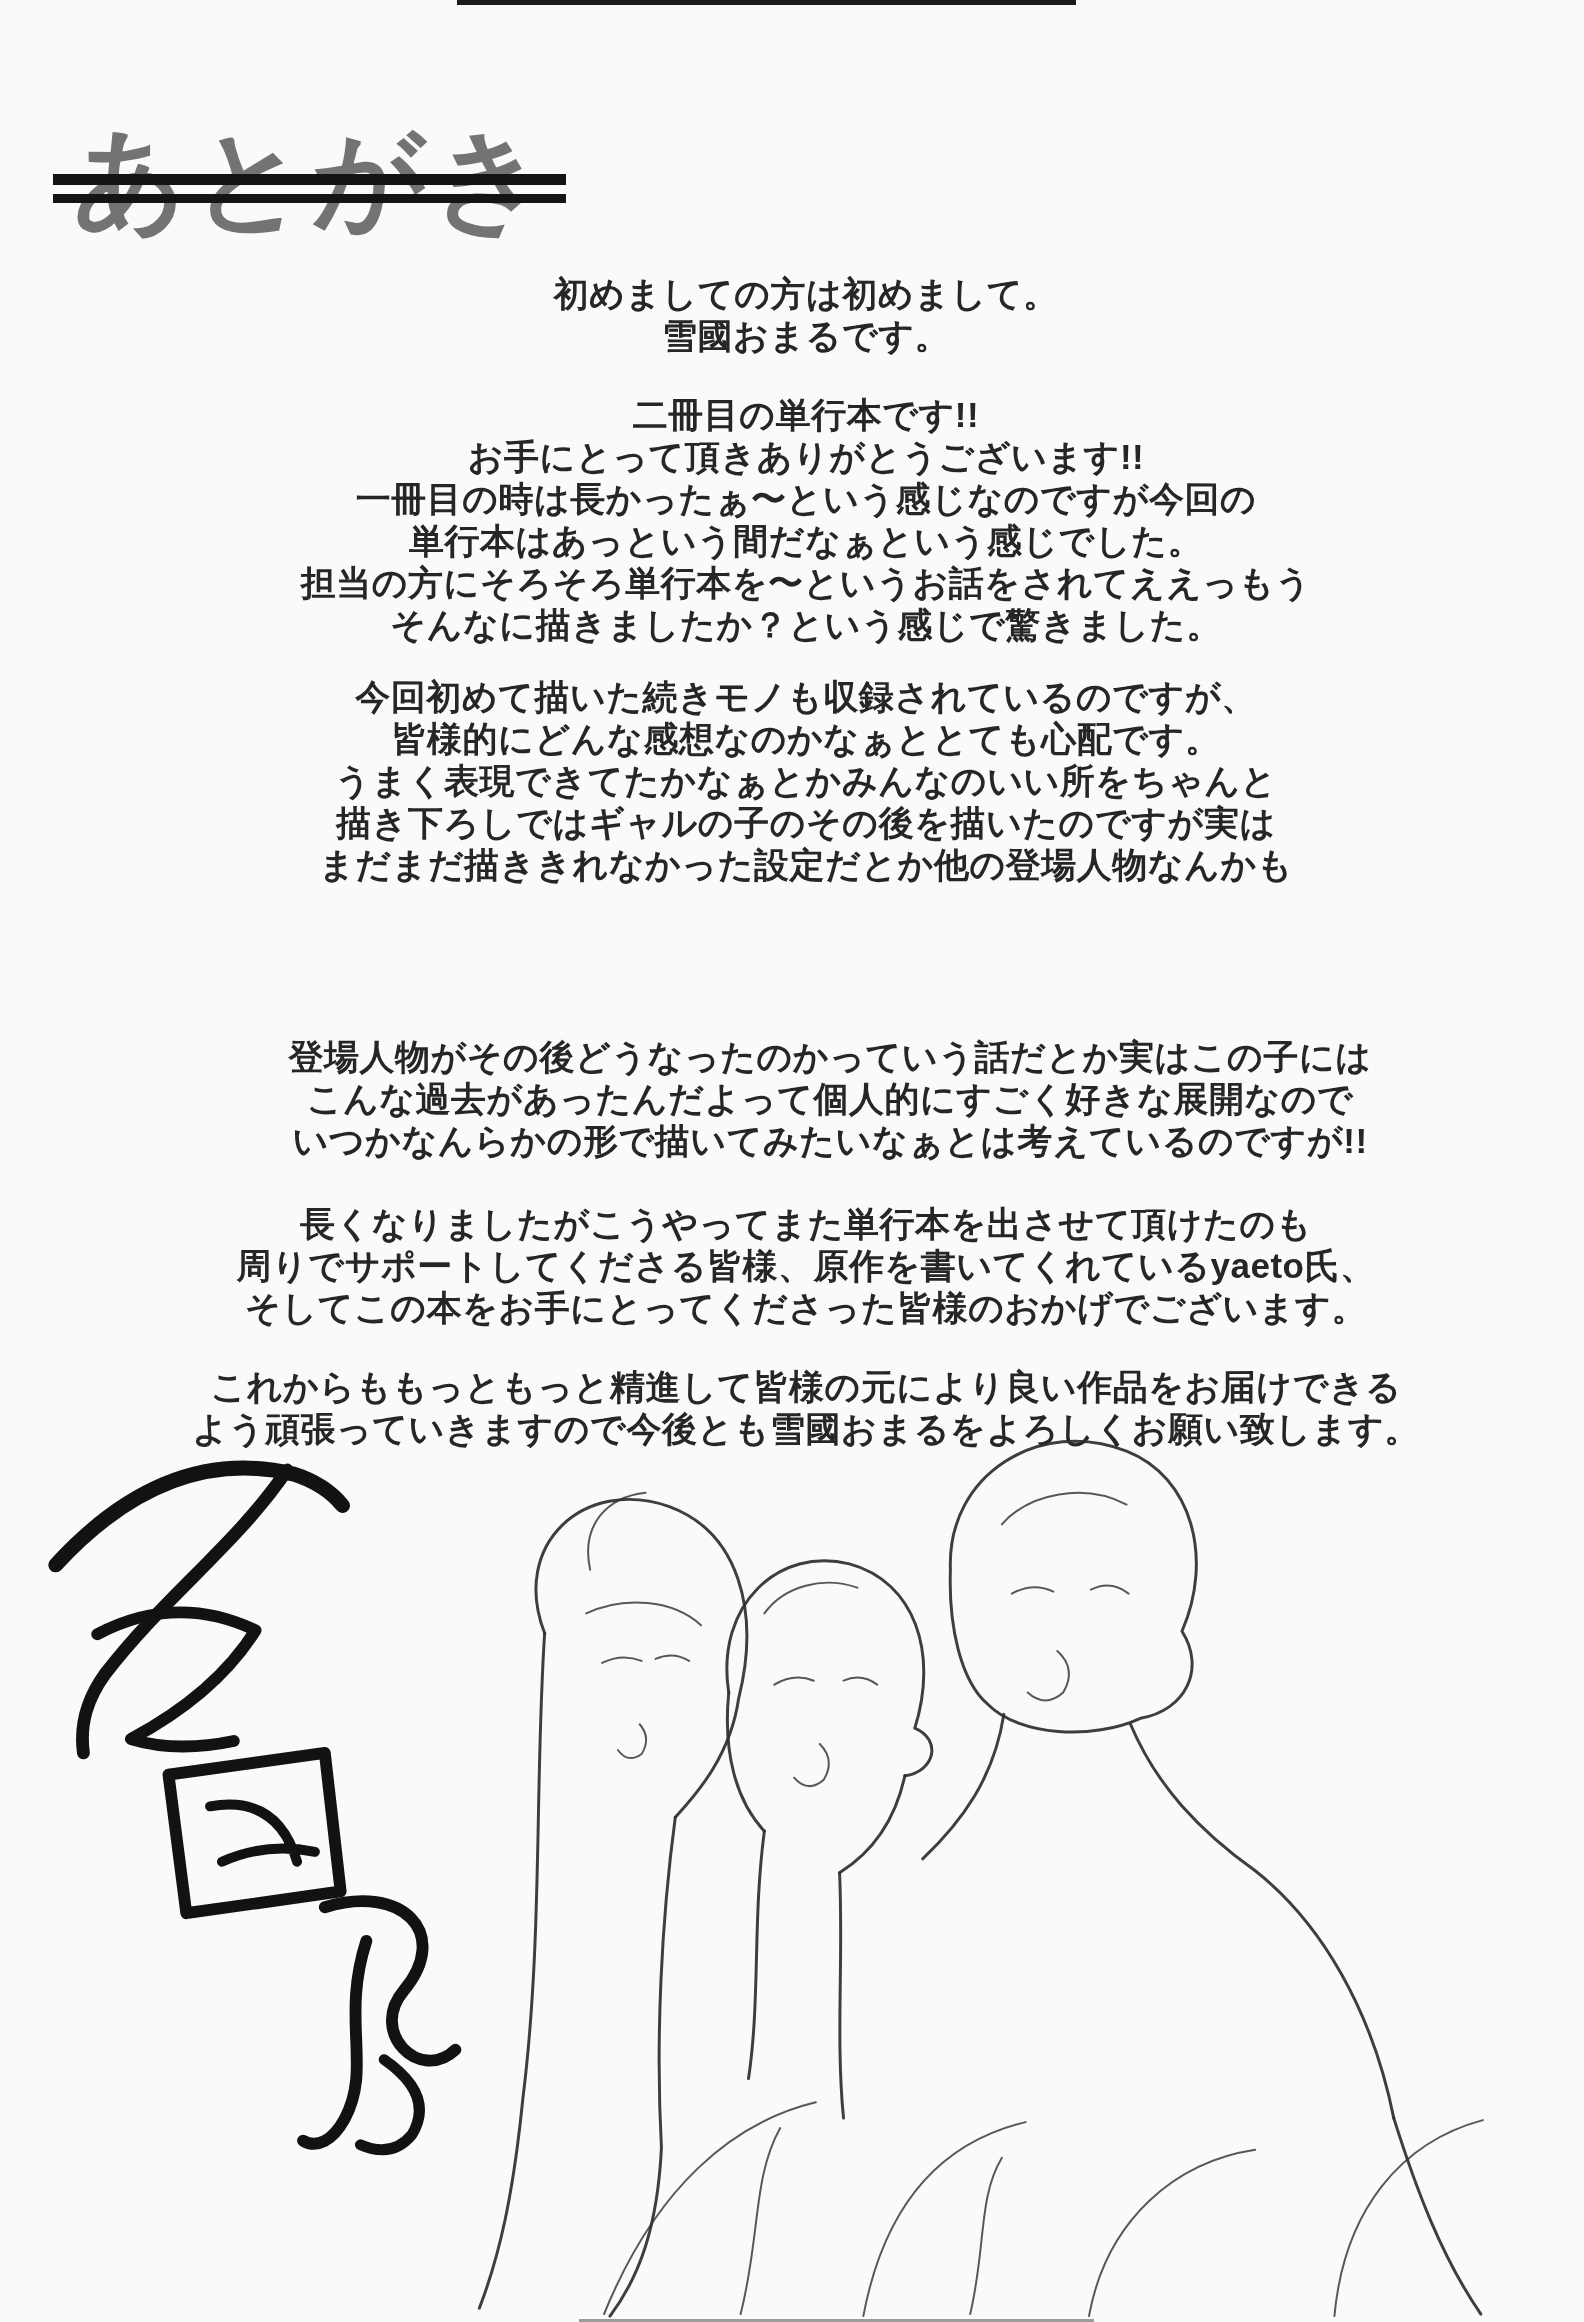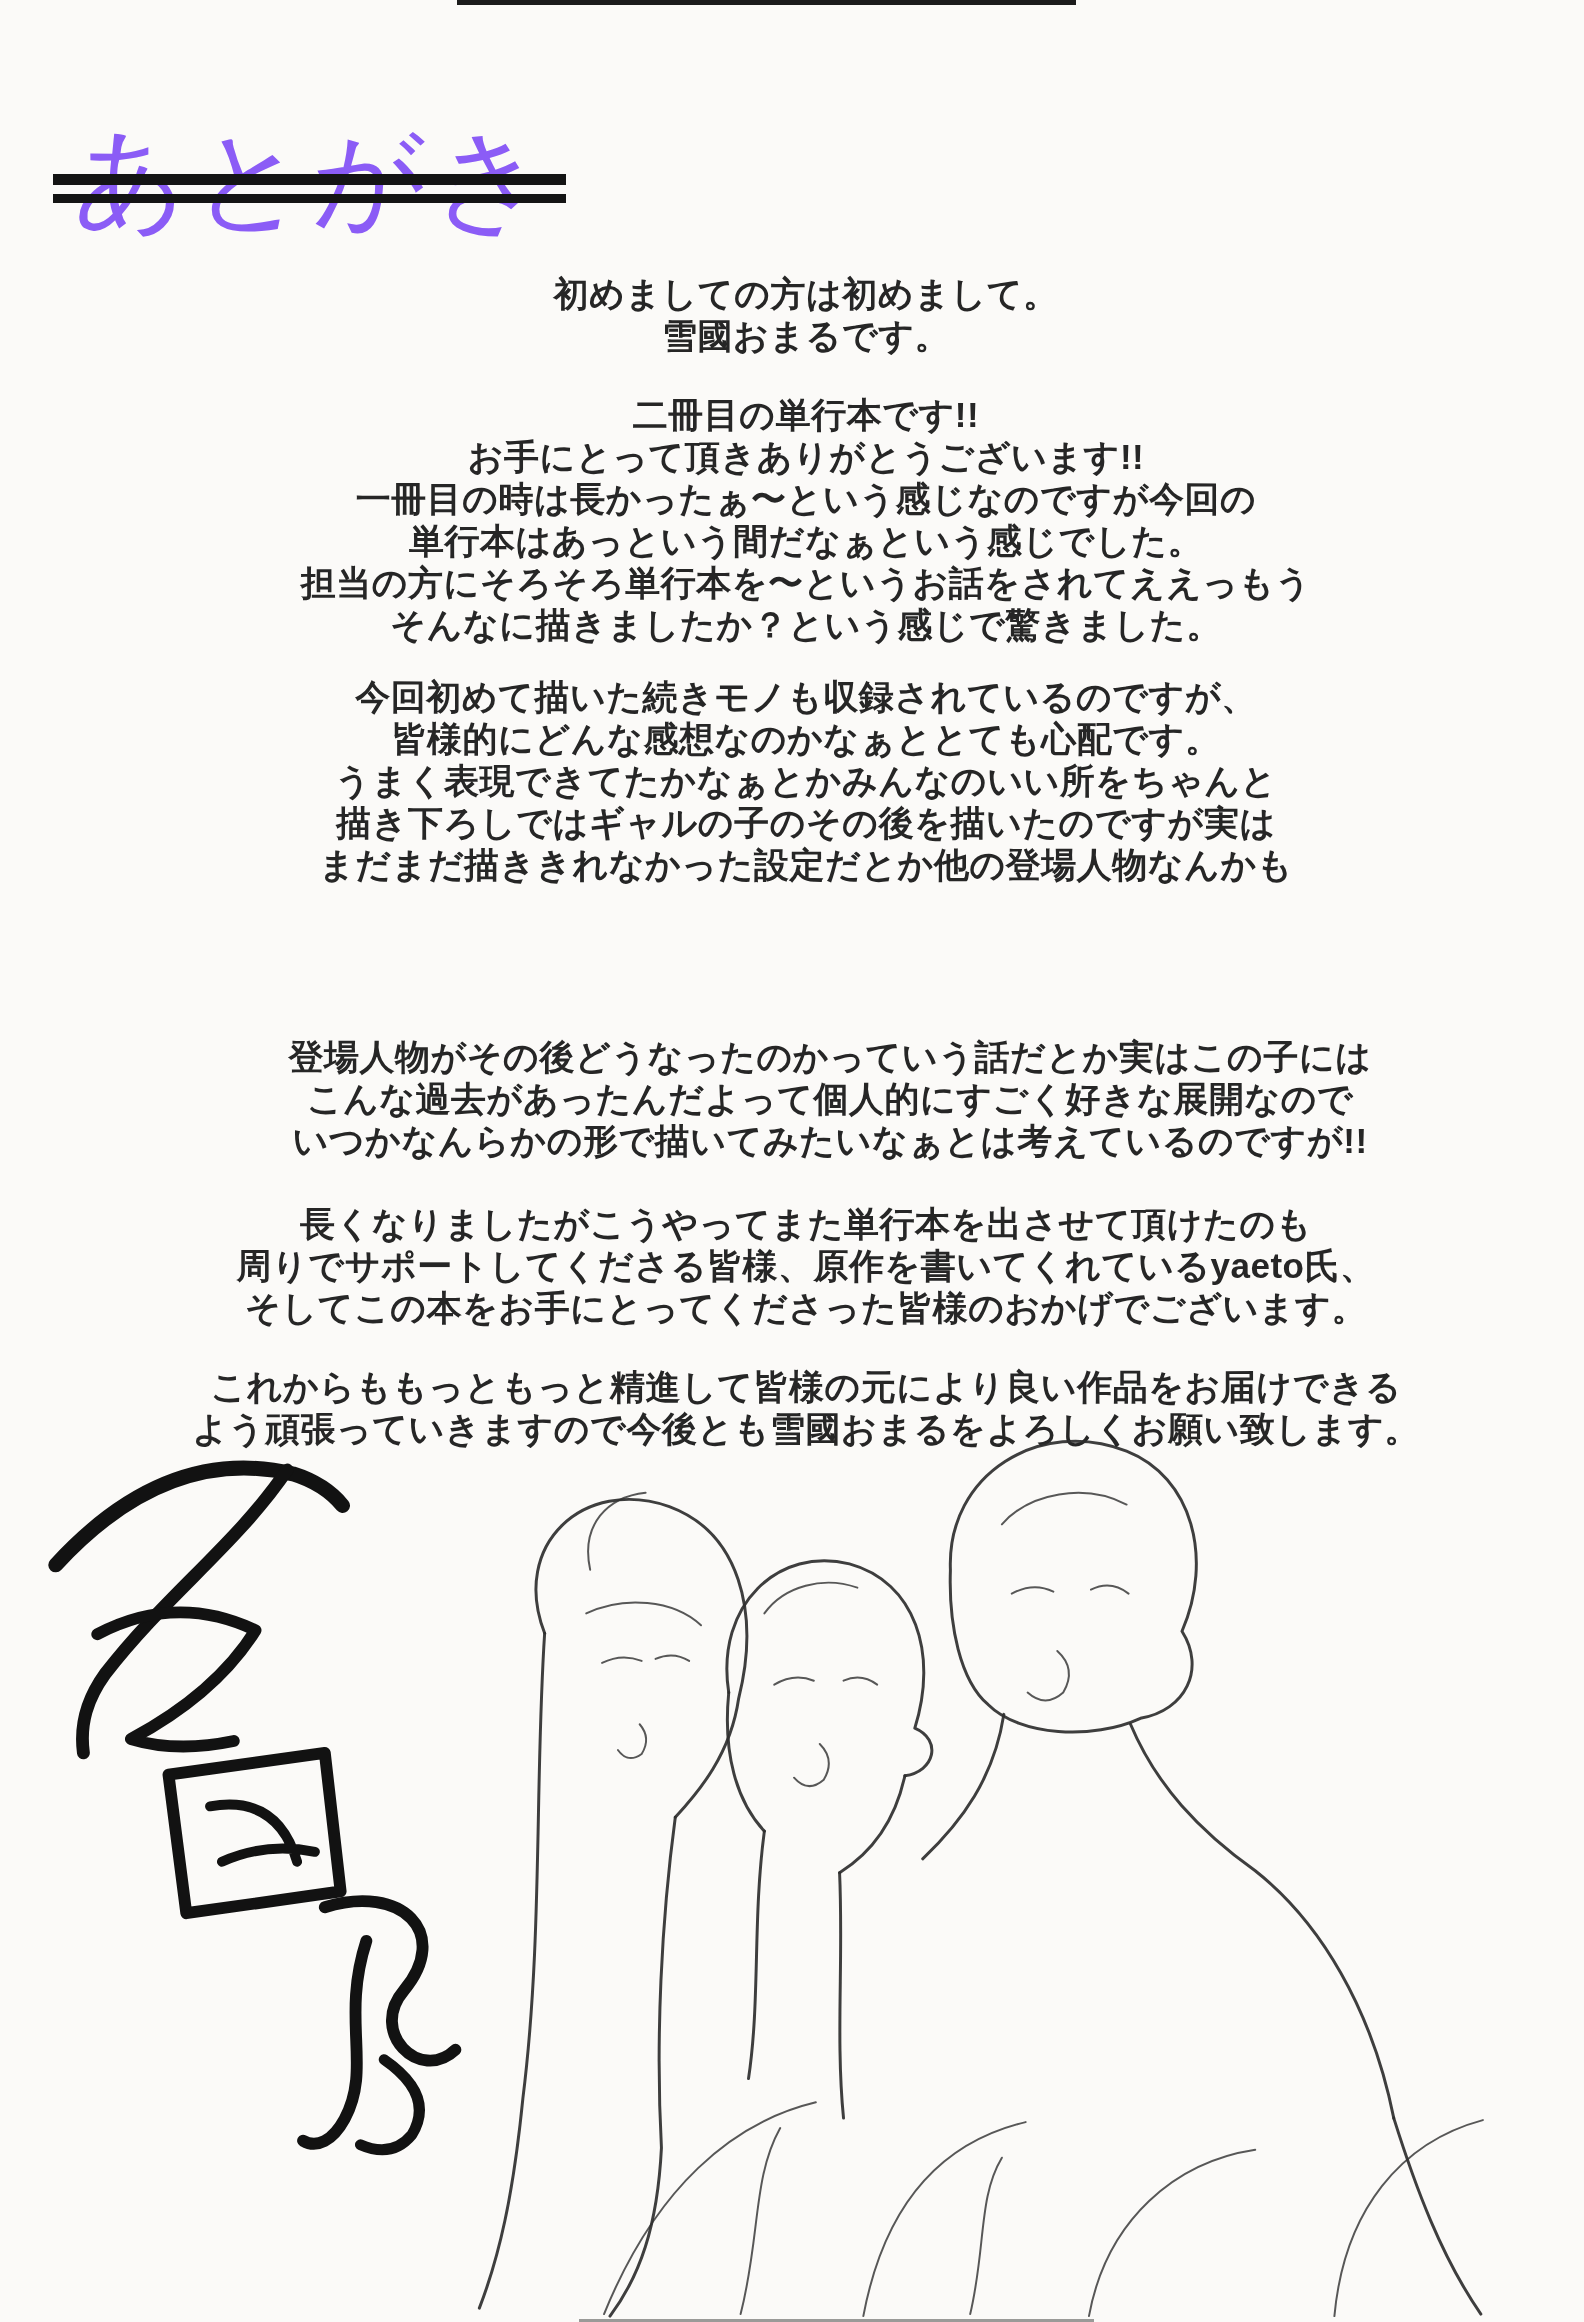"あとがき" .title { color: #8b5cf6 -> #737373; font-weight: 400 -> 700 }
